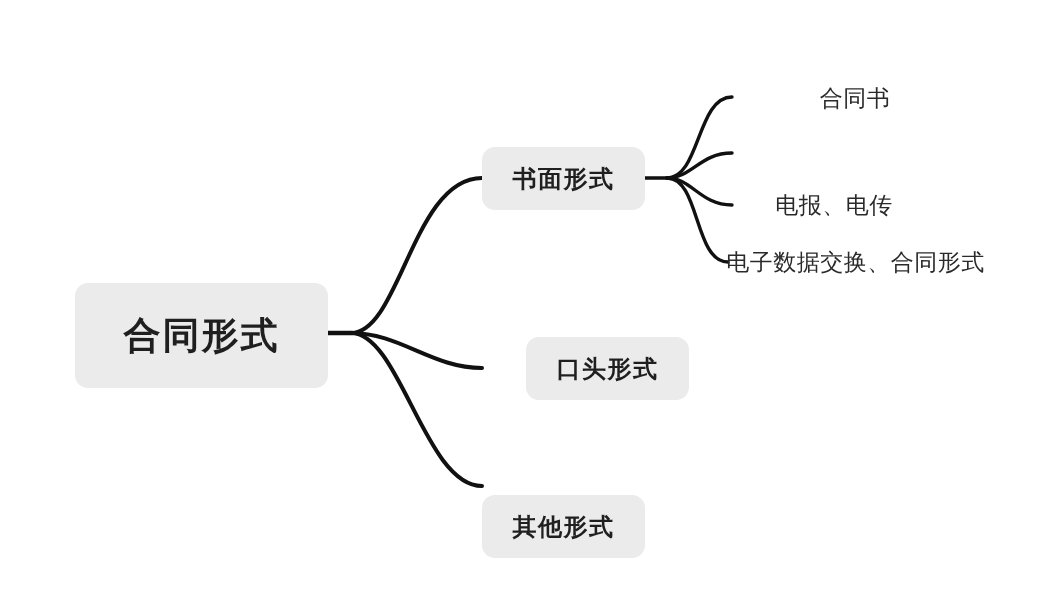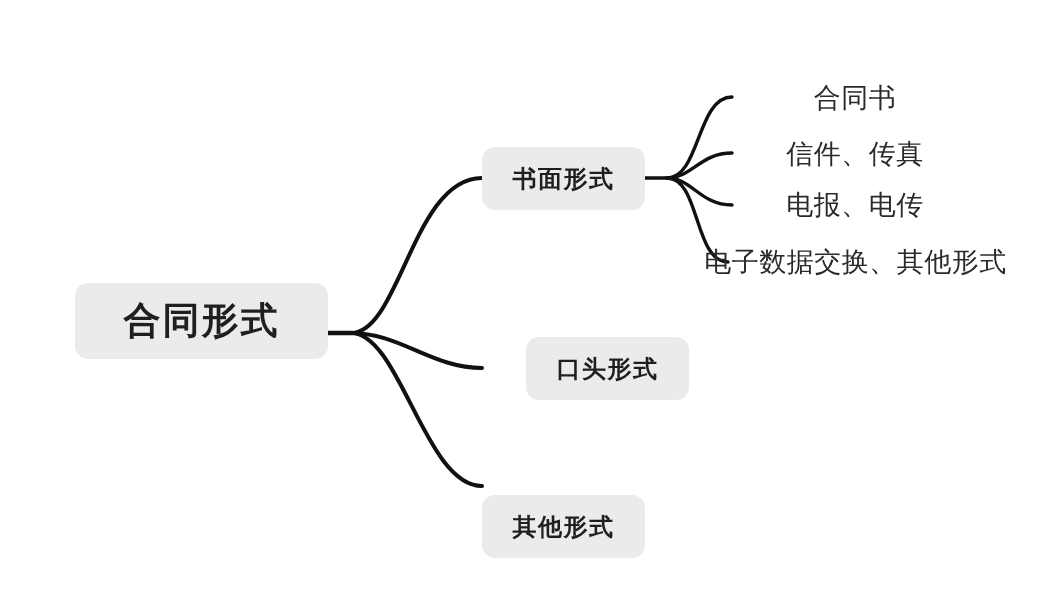"合同书" .node-leaf { font-size: 27px -> 23px }
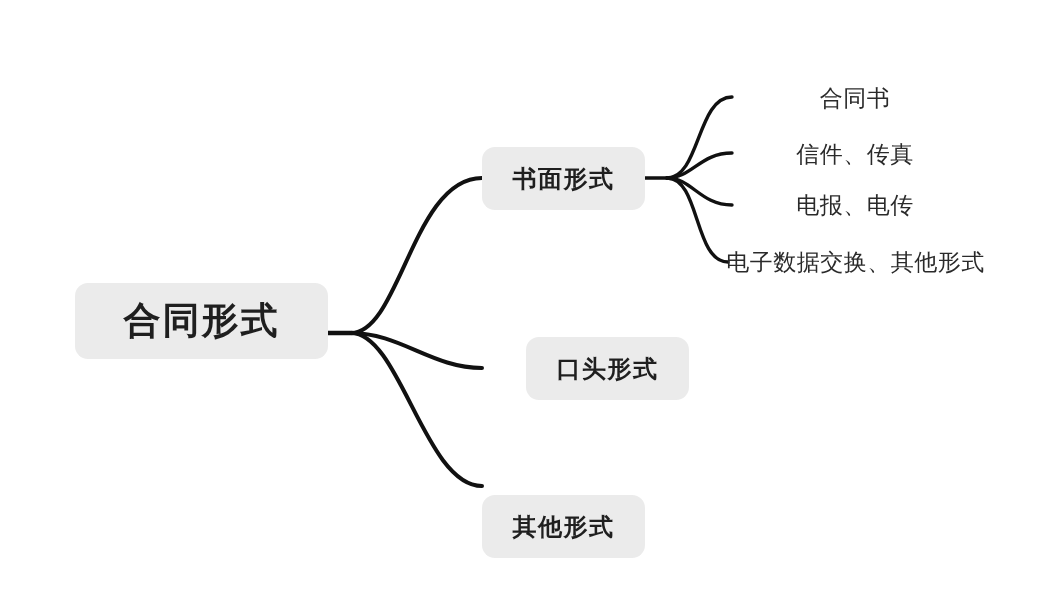"信件、传真" div.node { html: <div>信件、传真</div> -> none }
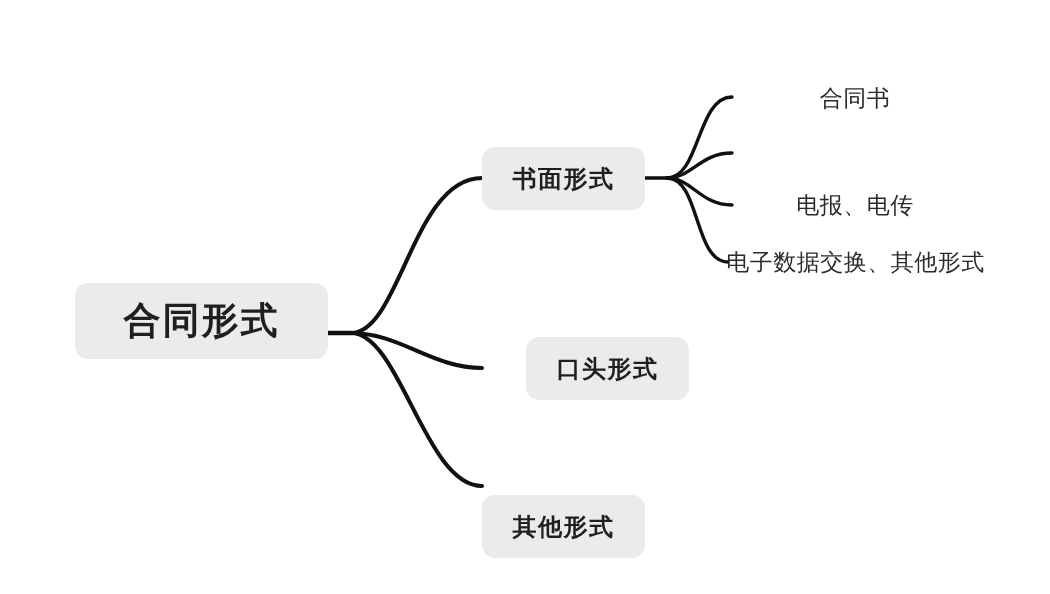"电报、电传" .leaf-3 { left: 735px -> 714px }
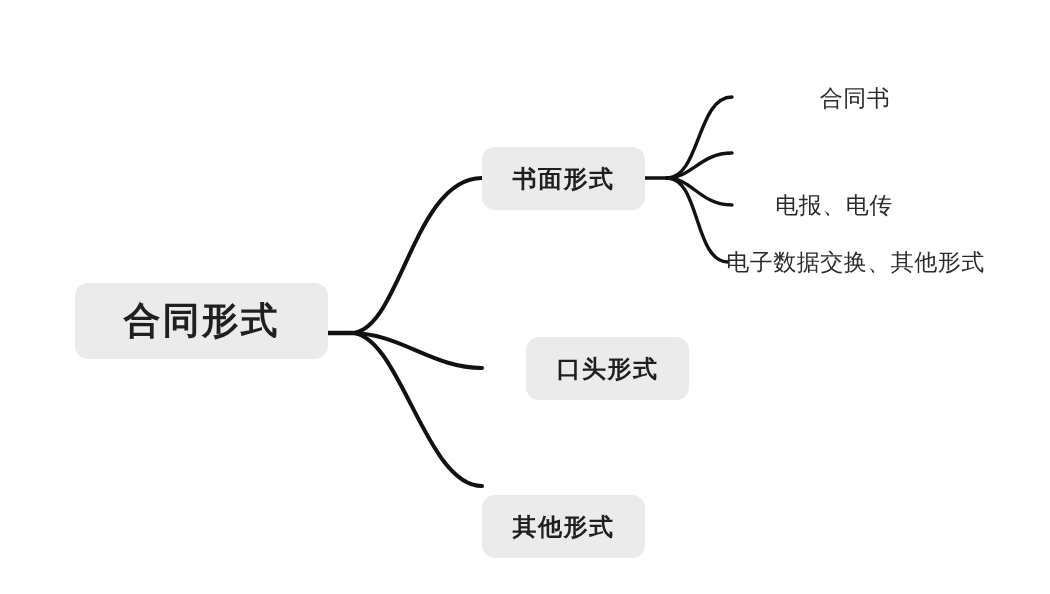"电子数据交换、其他形式" div.node { text: 其他 -> 合同 }
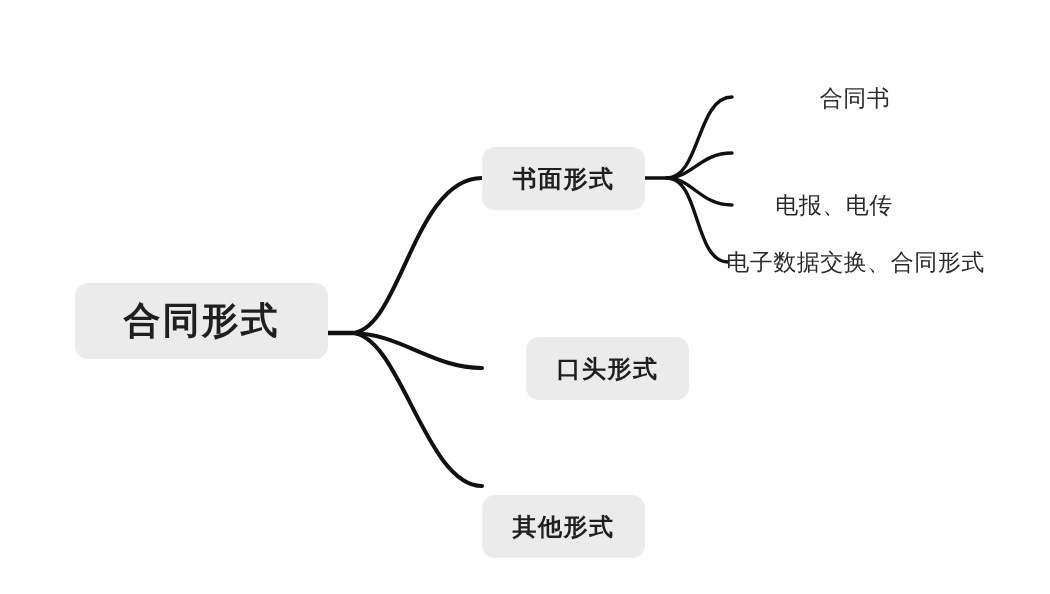"合同形式" .node-root { height: 76px -> 105px }
